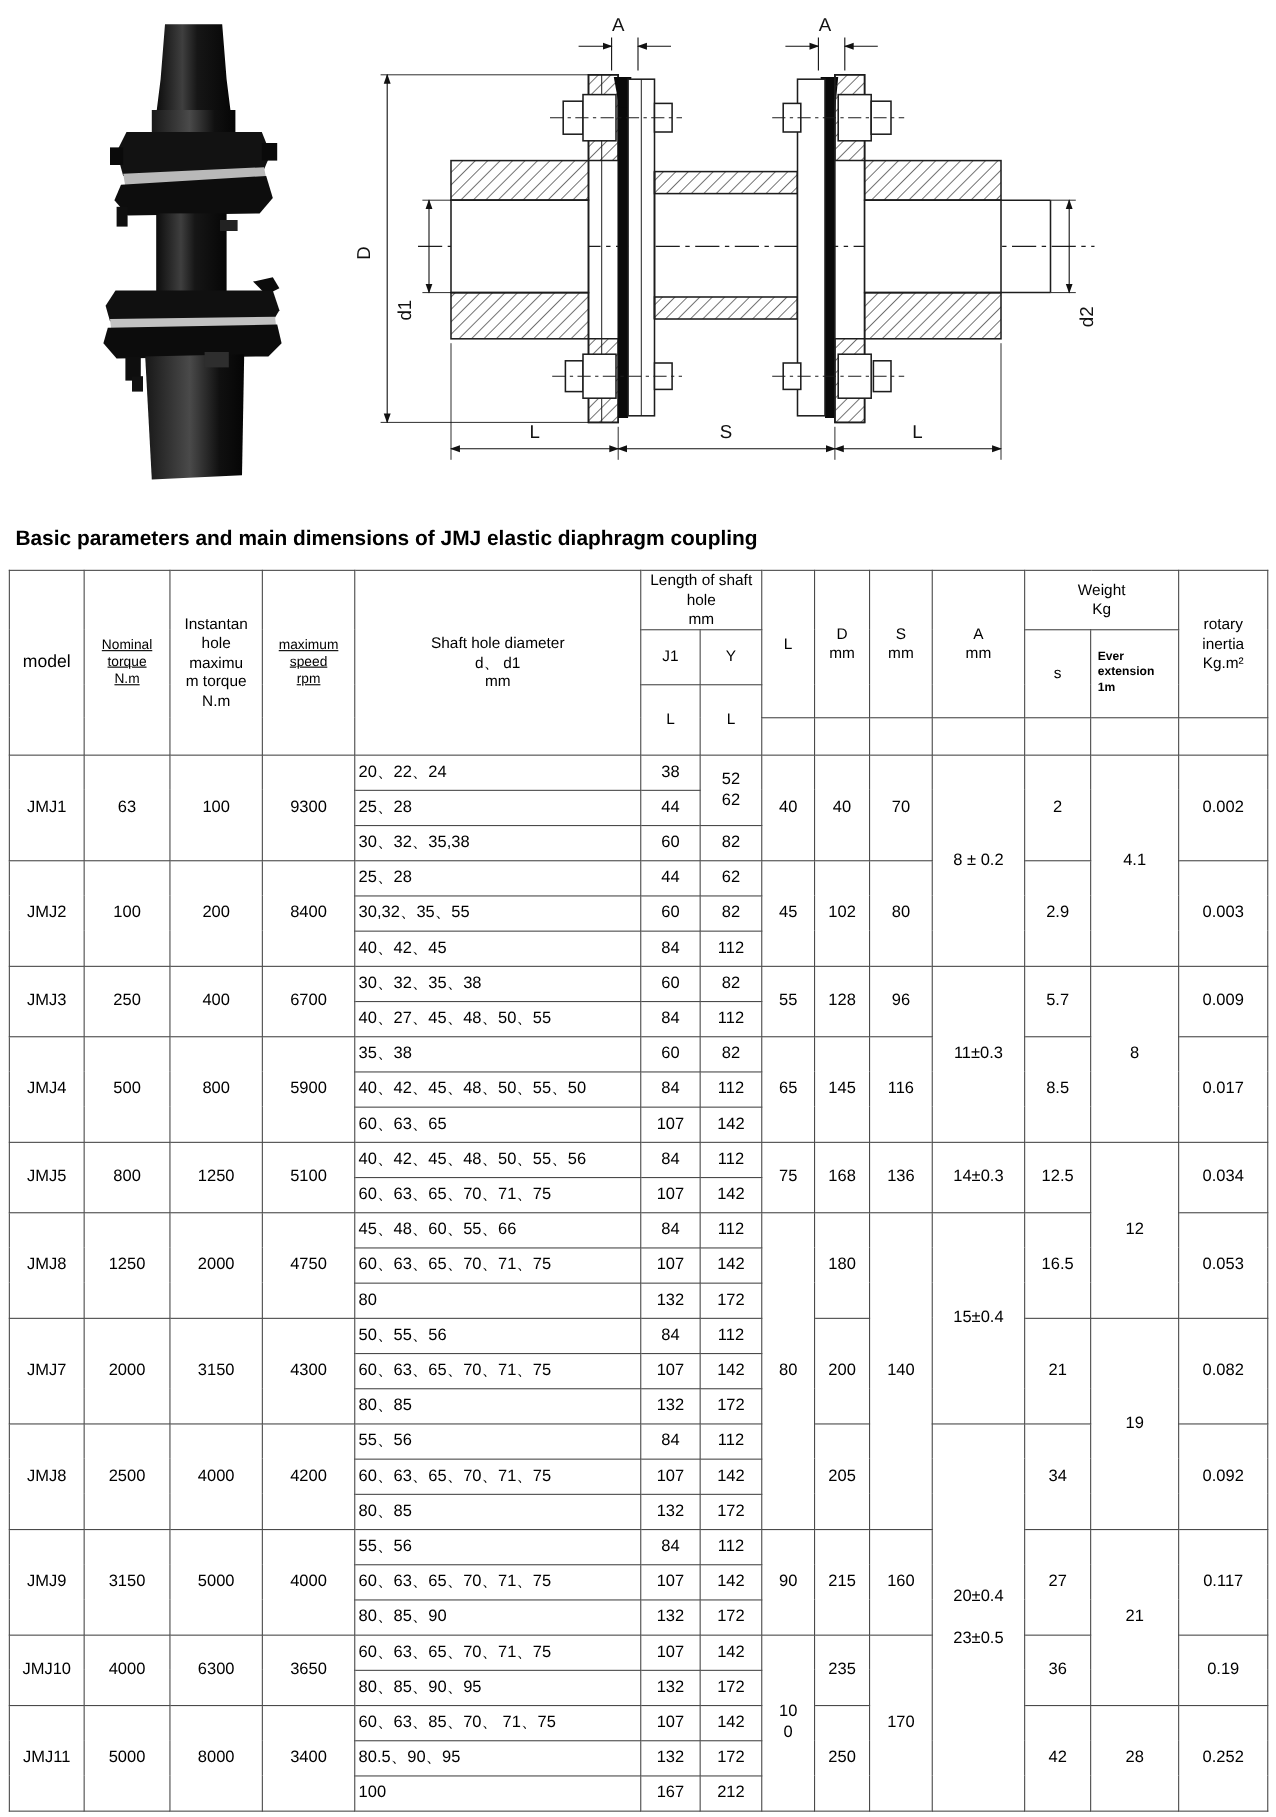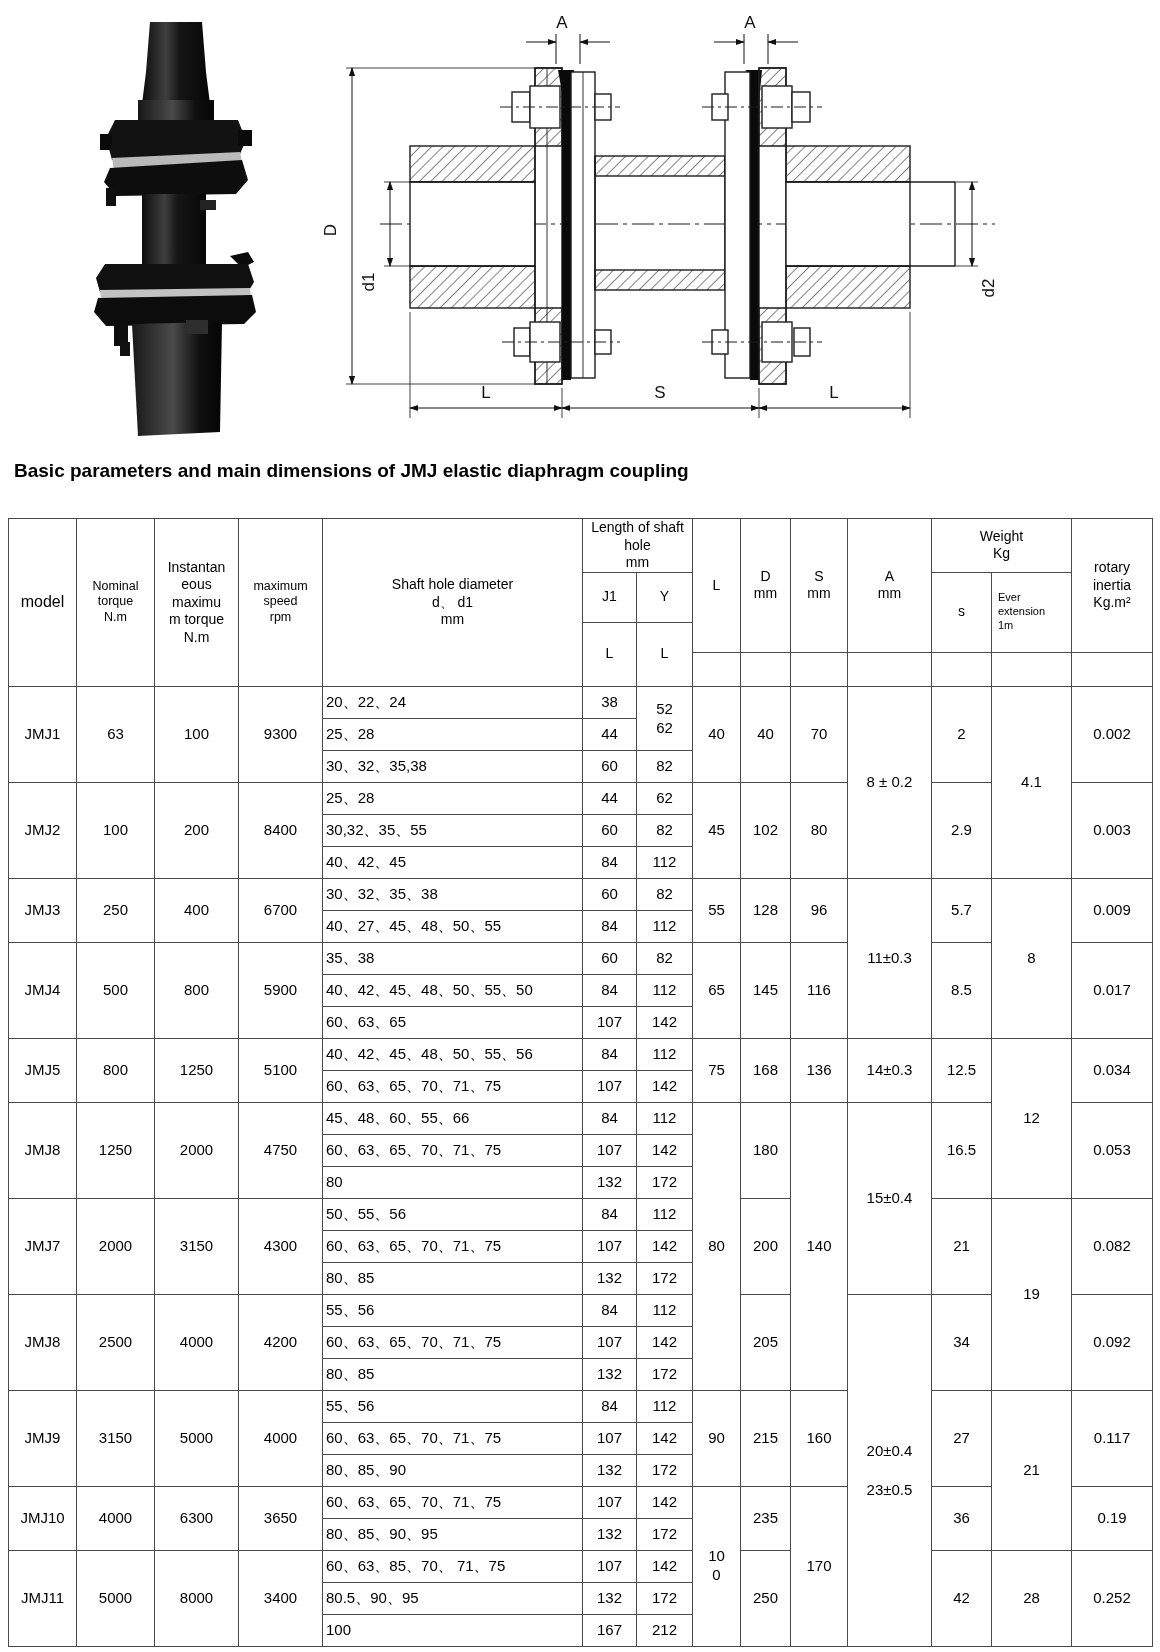"Basic parameters and main dimensions" .page-title { top: 460px -> 479px }
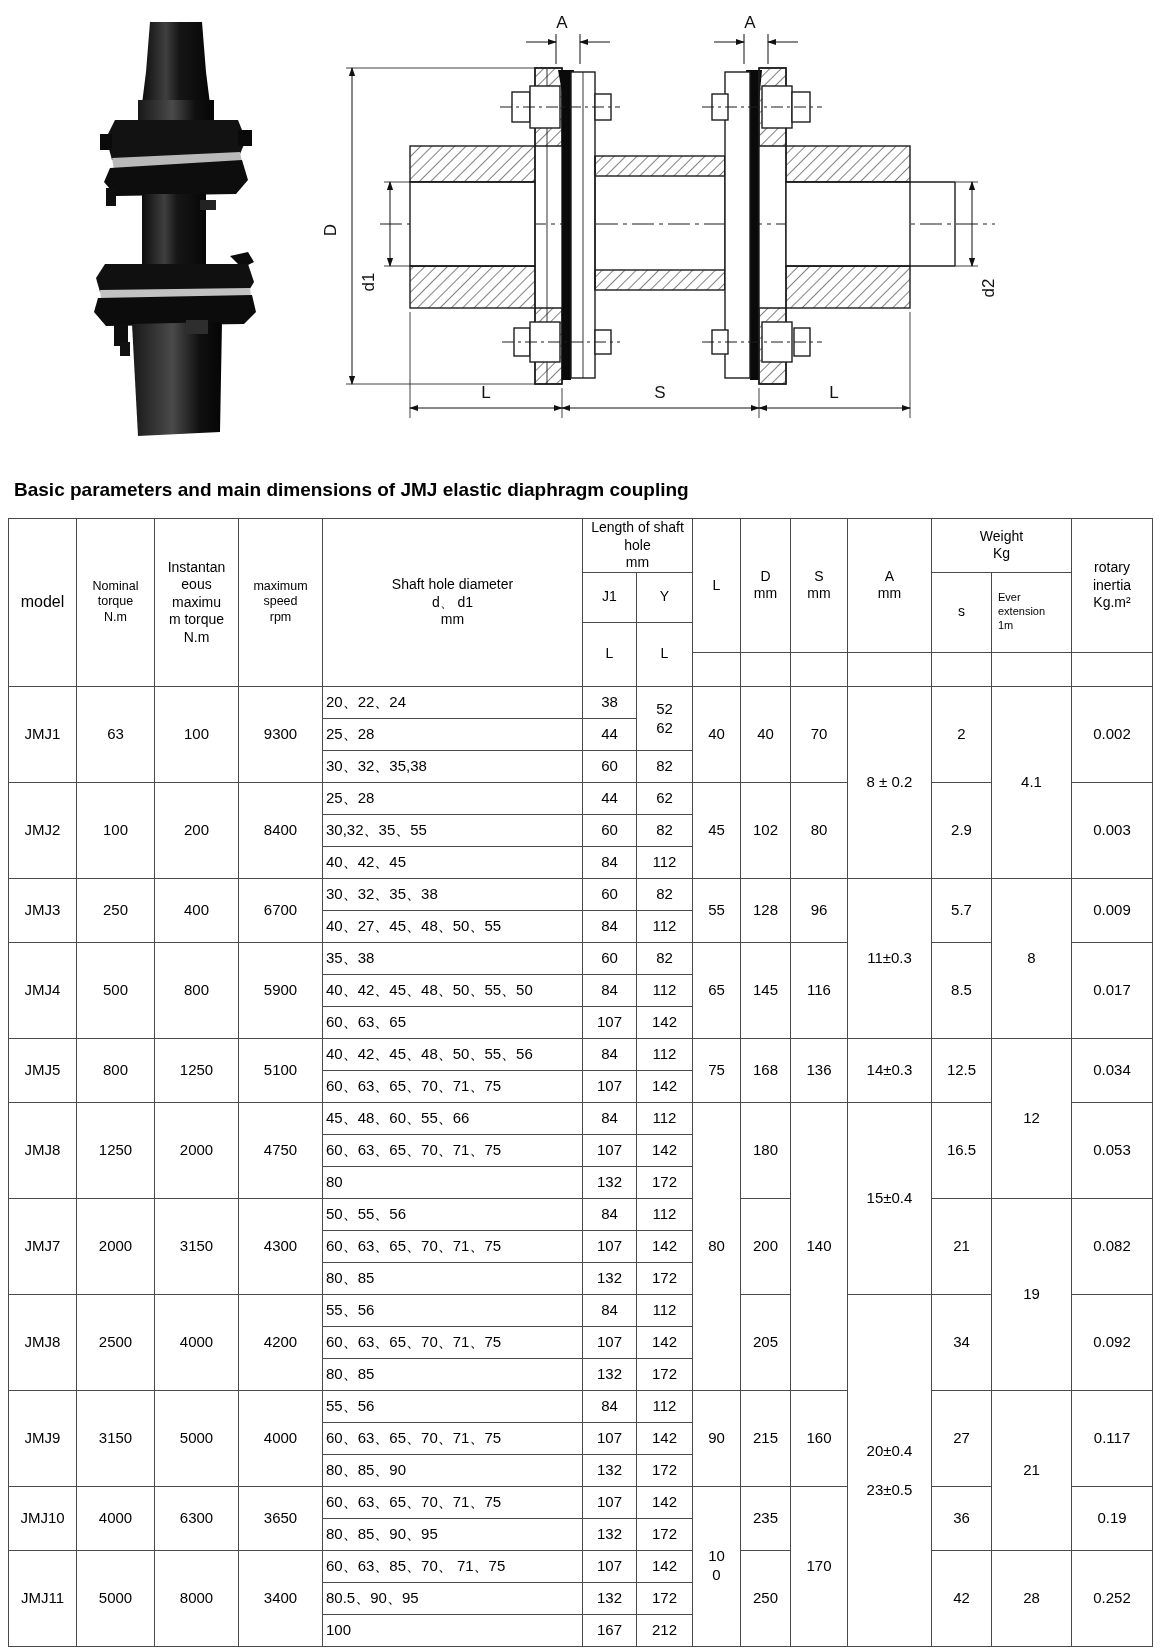"Instantan" th { text: eous -> hole }
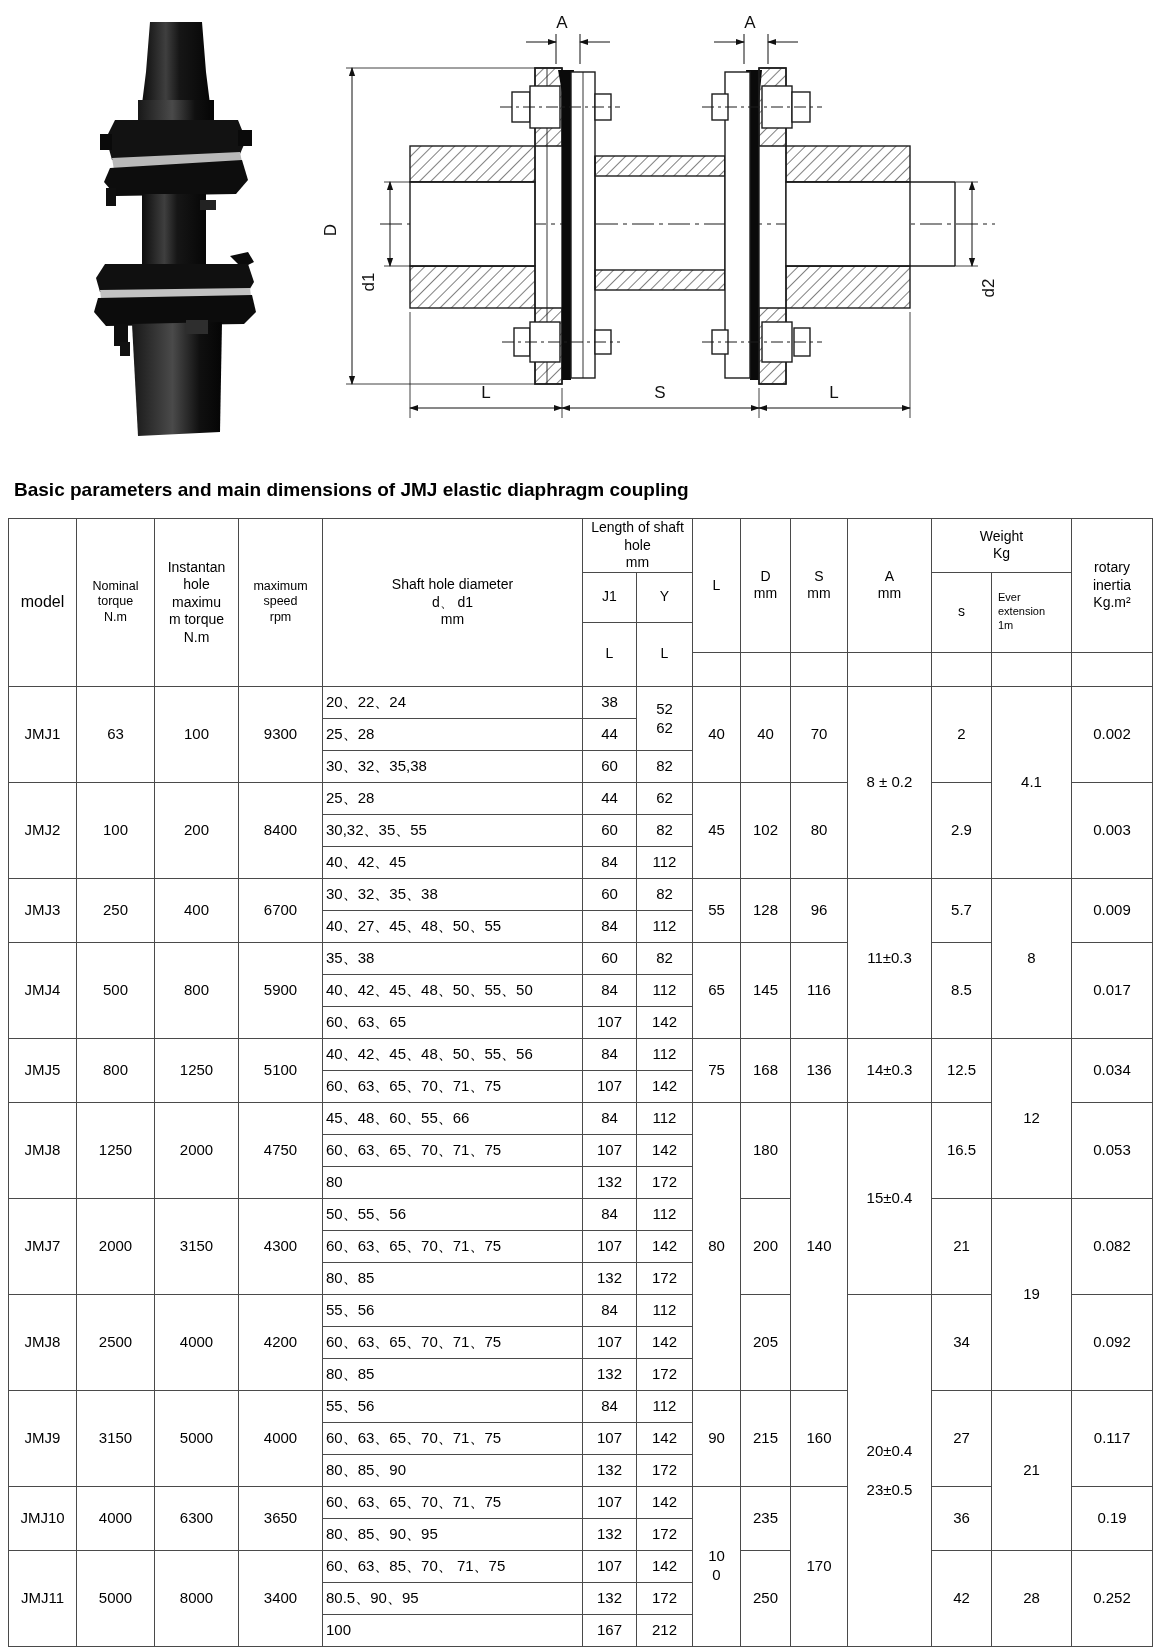"Nominal" th.fs-s { text-decoration: none -> underline }
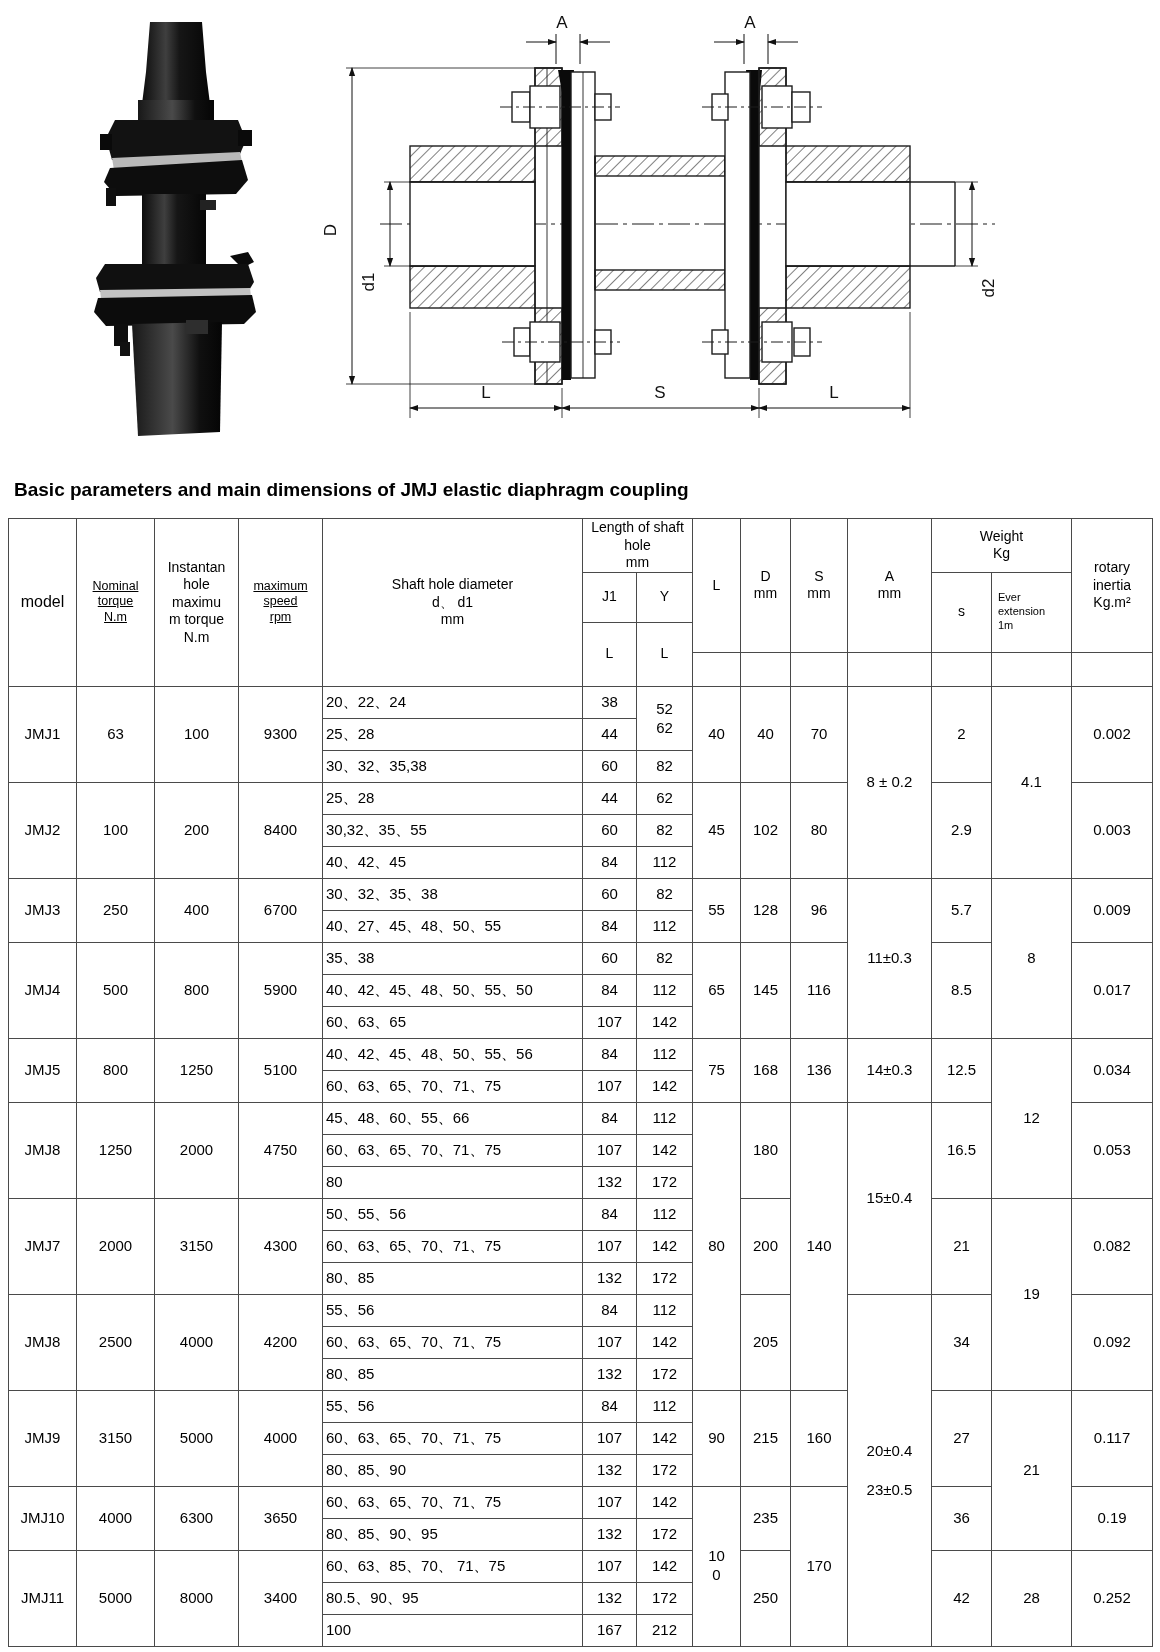"Ever" th.fs-xs { font-weight: none -> bold }
